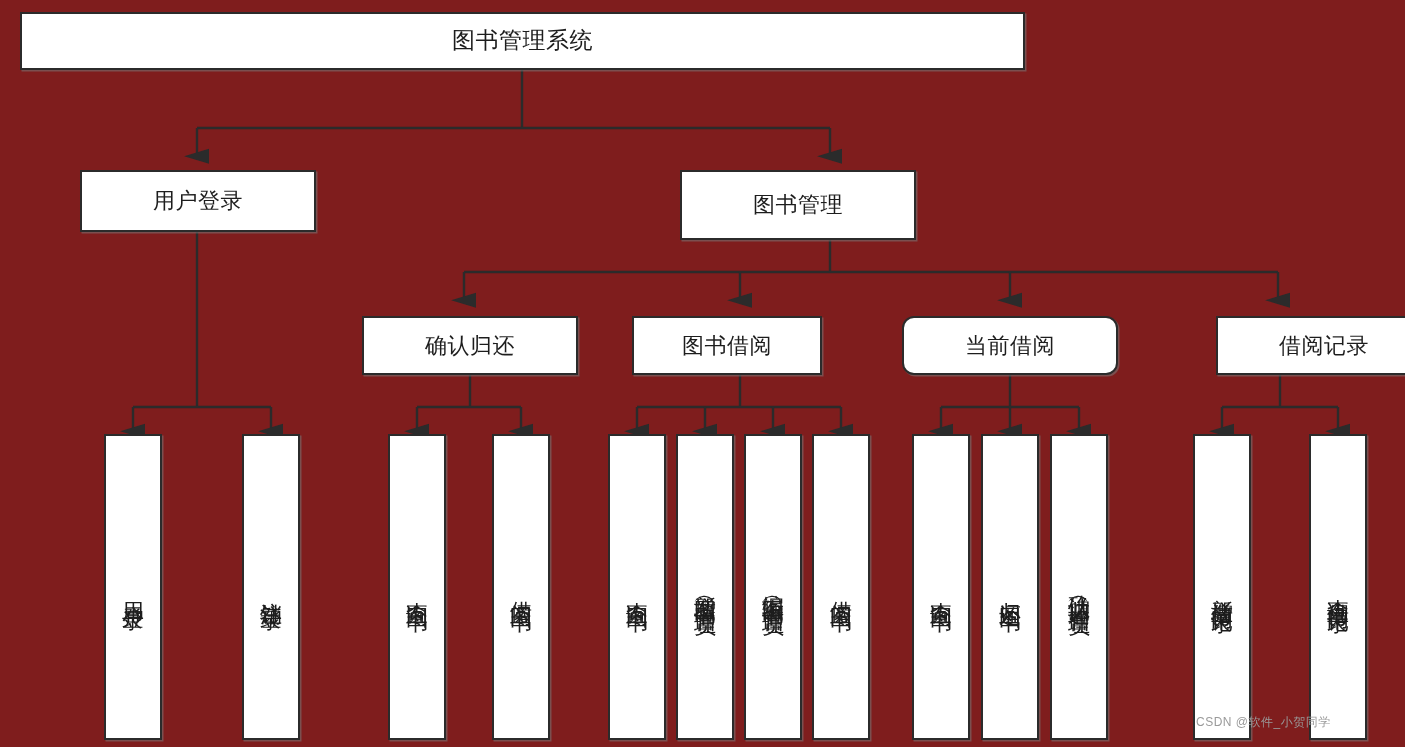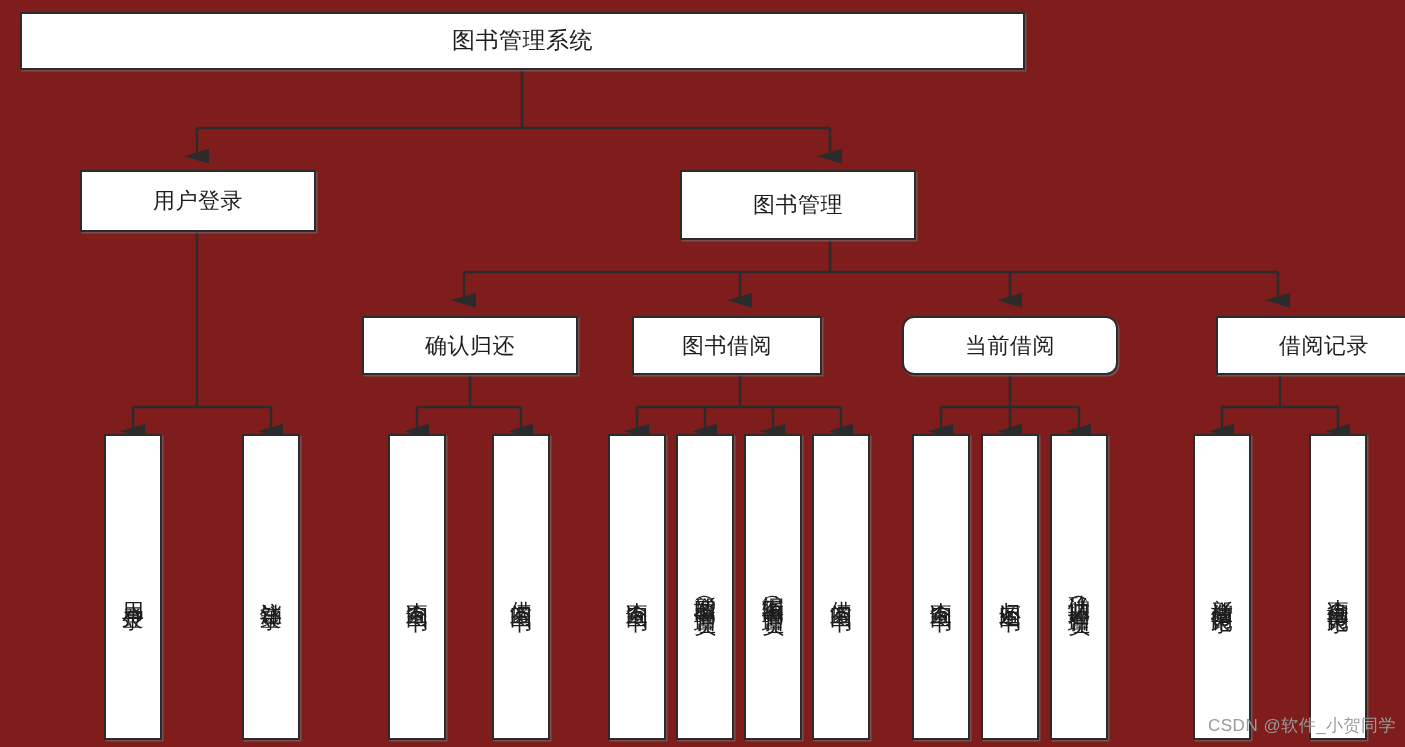"CSDN @软件_小贺同学" .watermark { font-size: 17px -> 12px; padding-left: 12px -> none }
